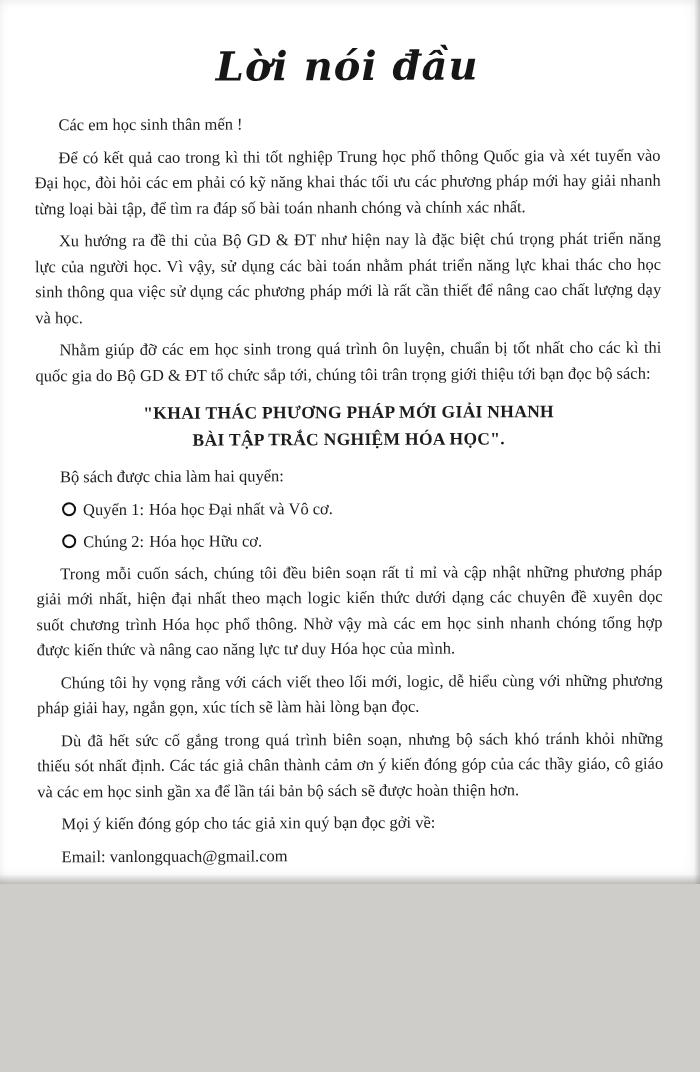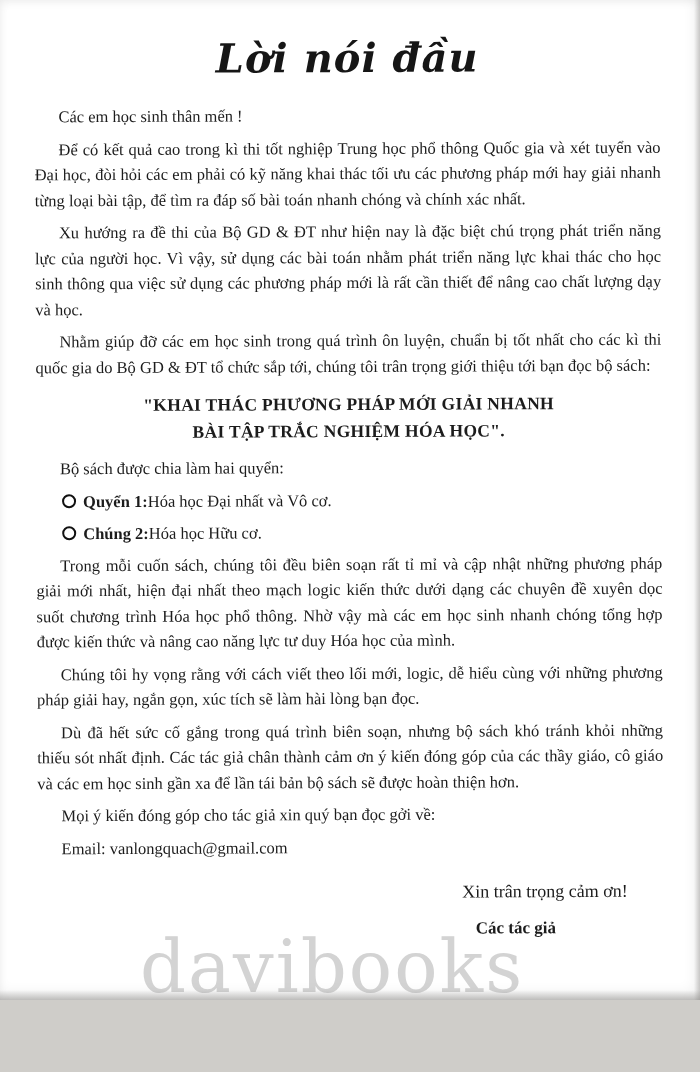"Lời nói đầu" .page { height: 1000px -> 884px; padding: 10px 38px 0 36px -> 18px 38px 0 36px }
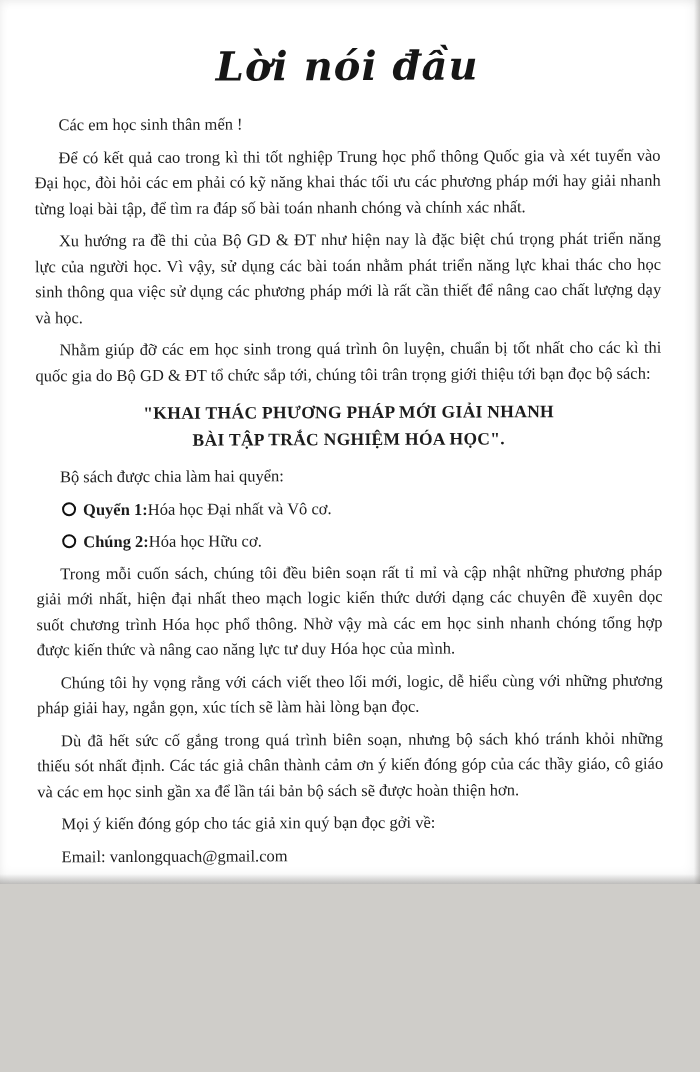"Quyển 1:" .bullet-label { font-weight: bold -> normal; margin-right: none -> 5px }
